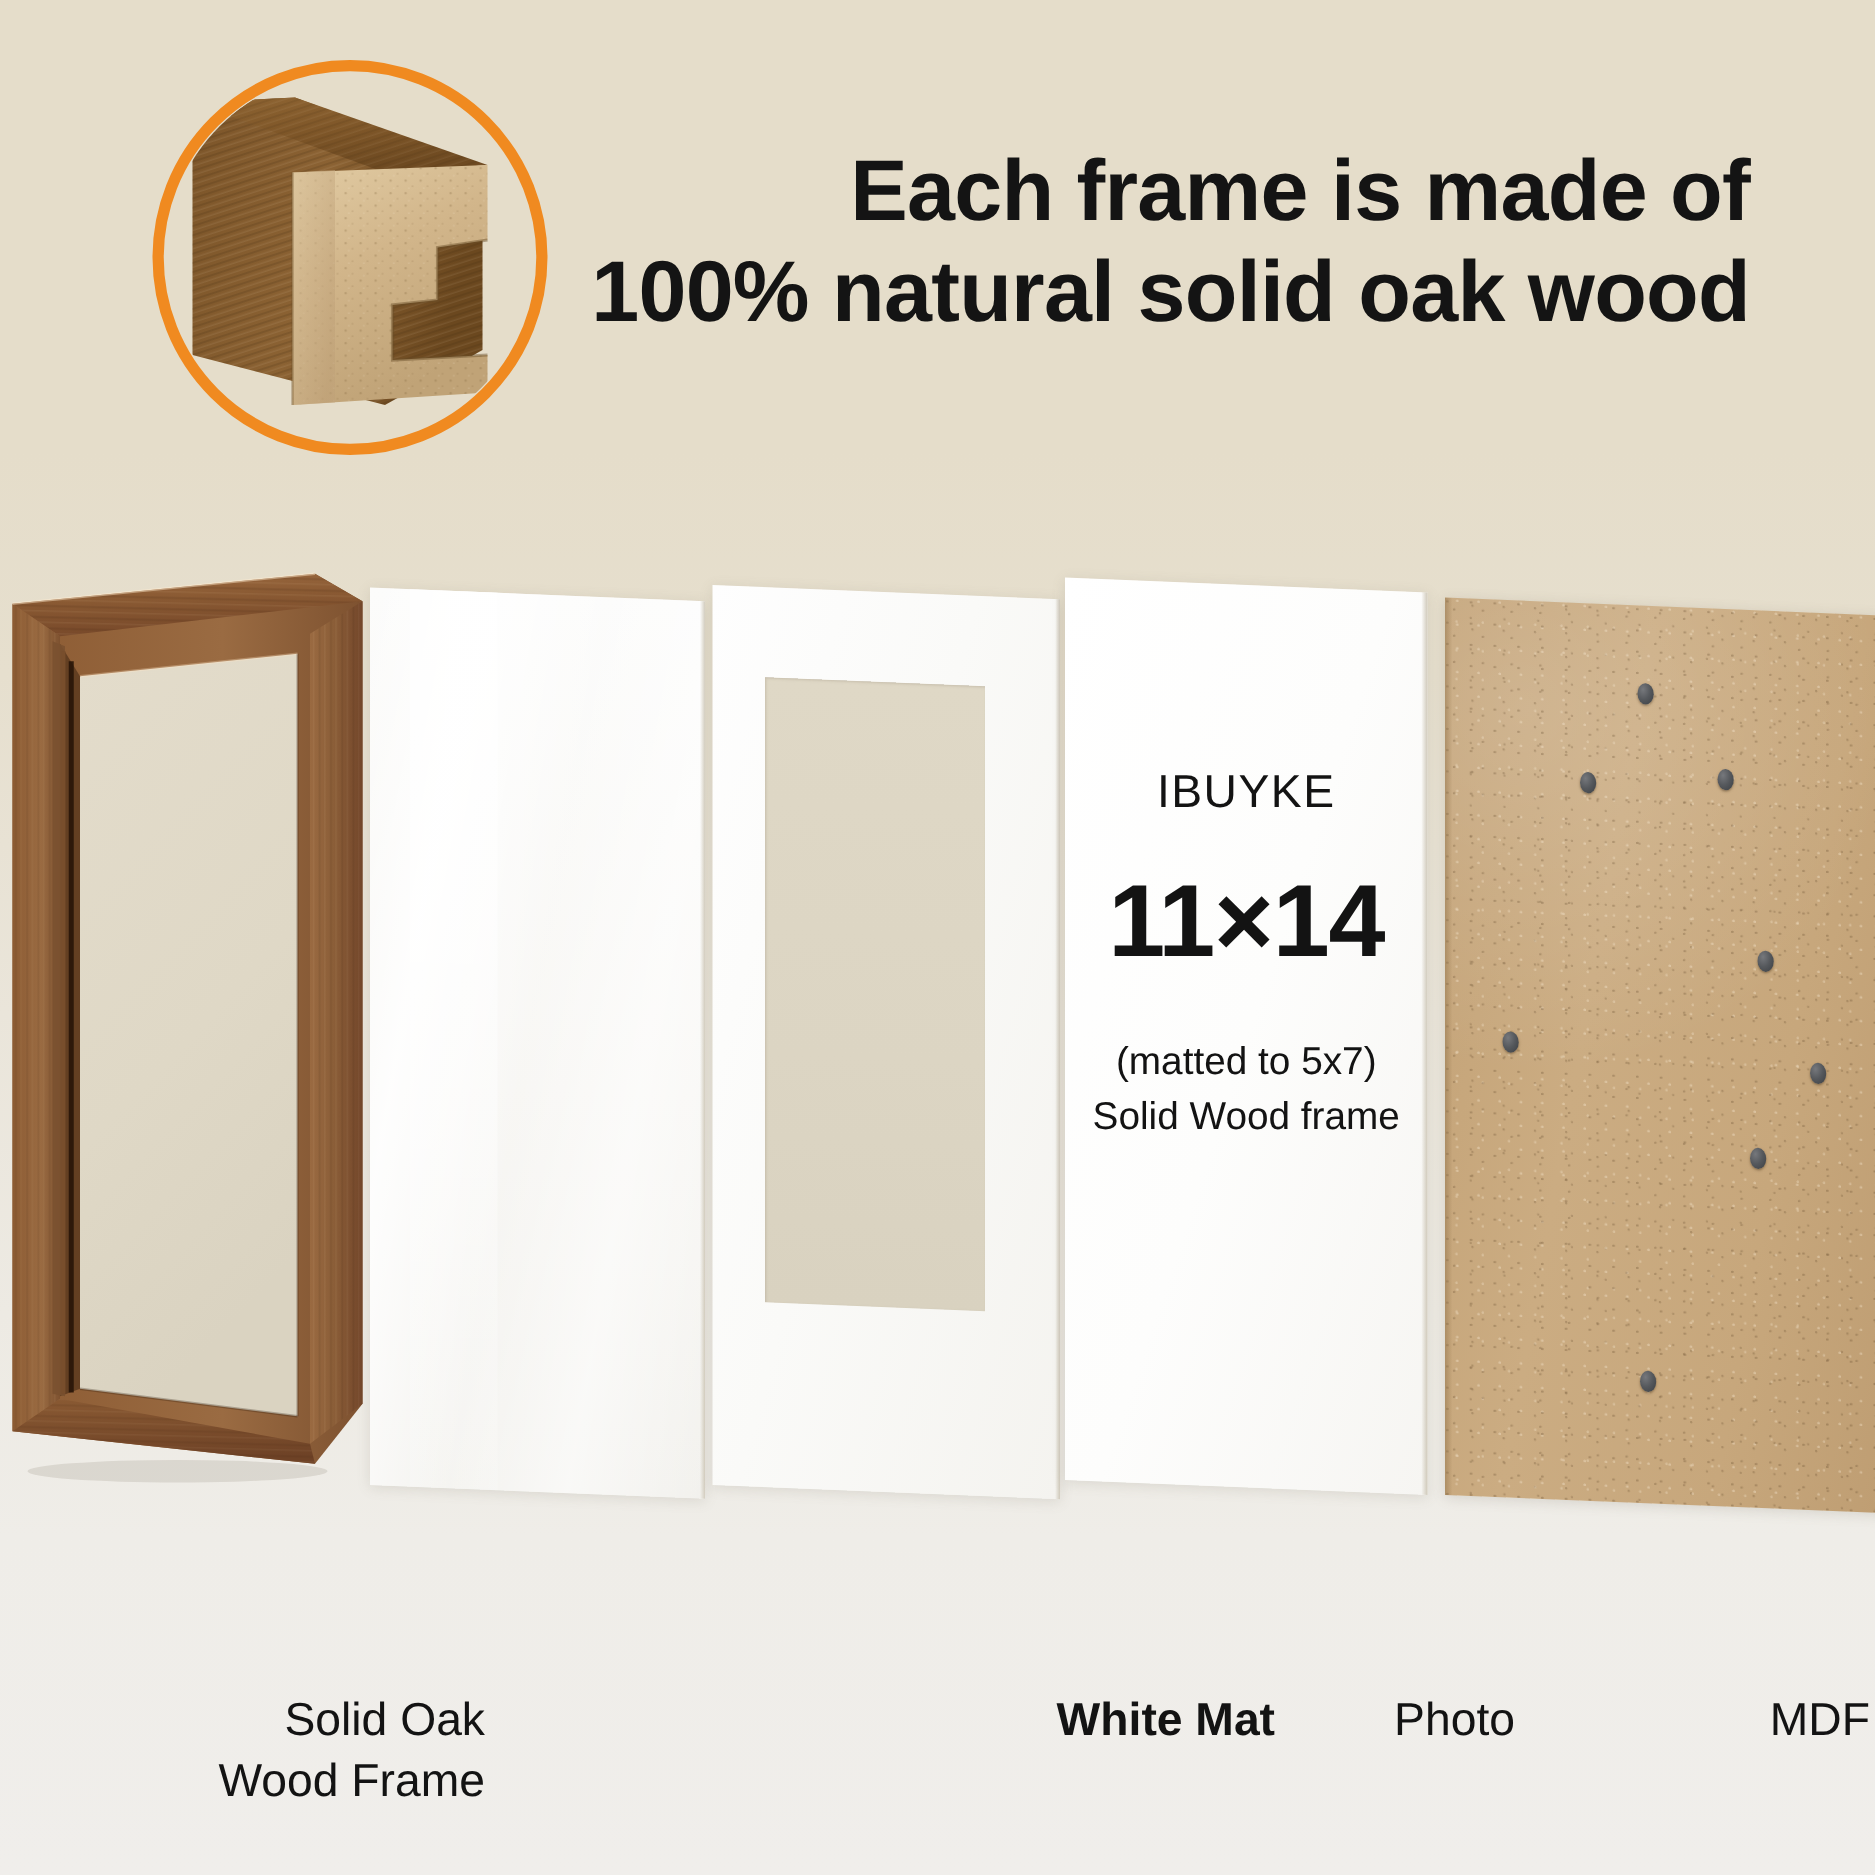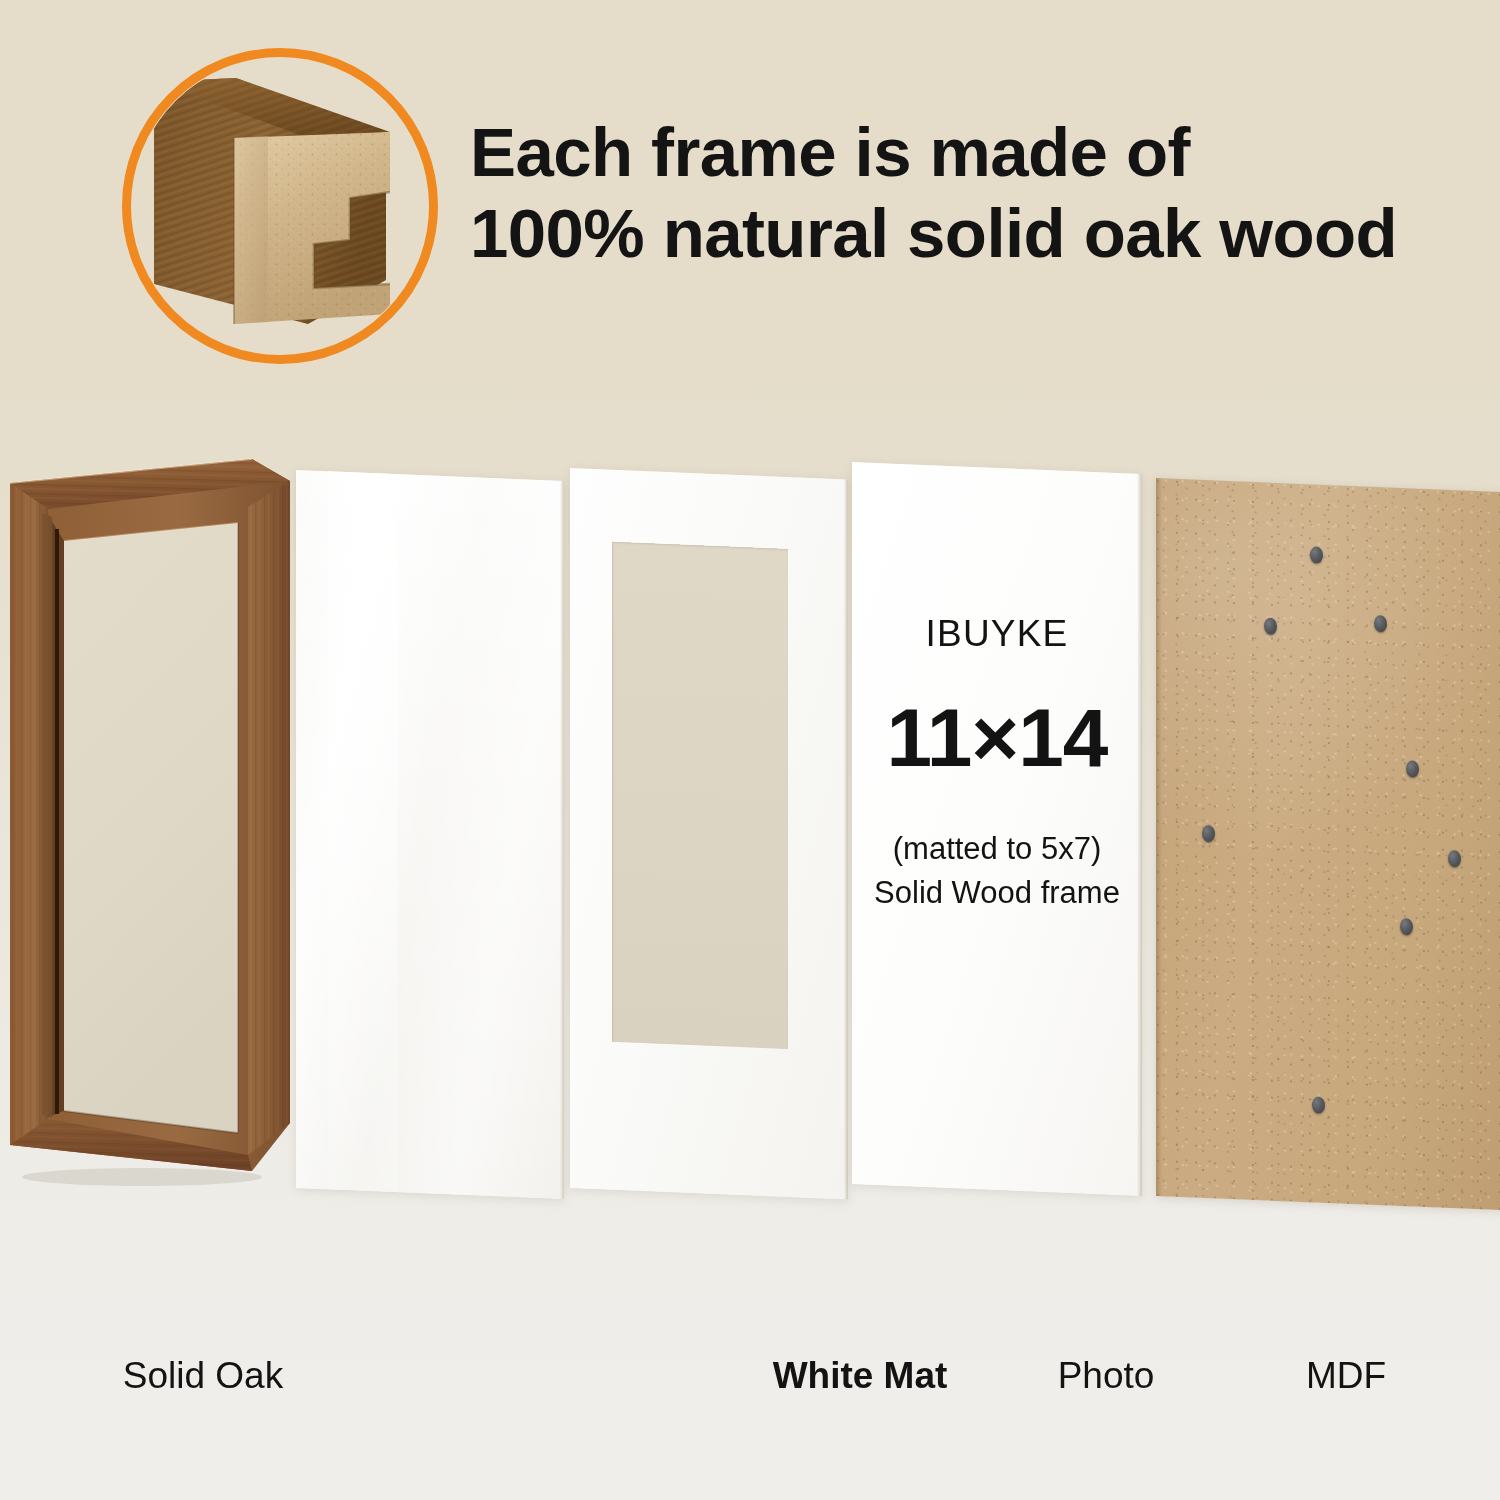"Each frame is made of" #headline { text-align: left -> right }
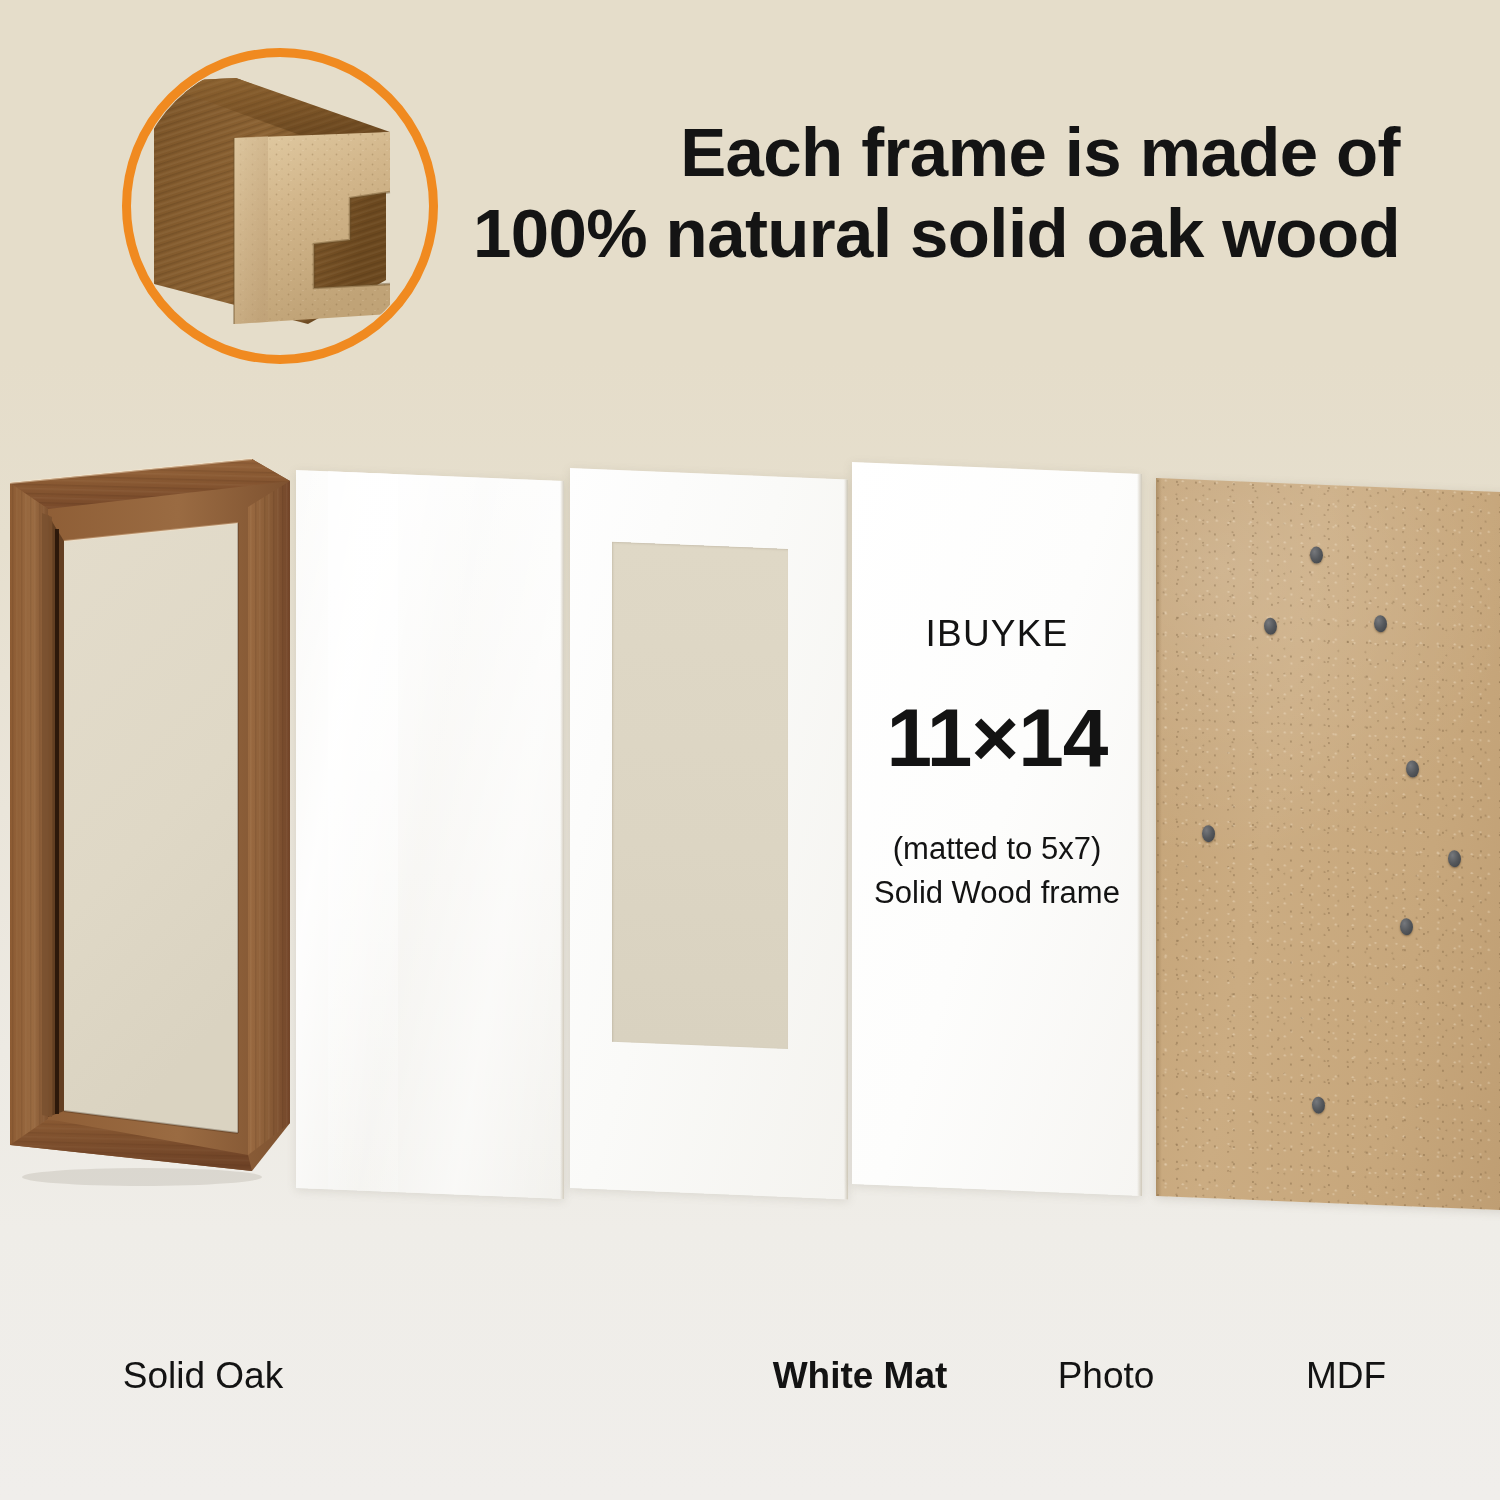"Solid Oak" .caption { text-align: center -> right }
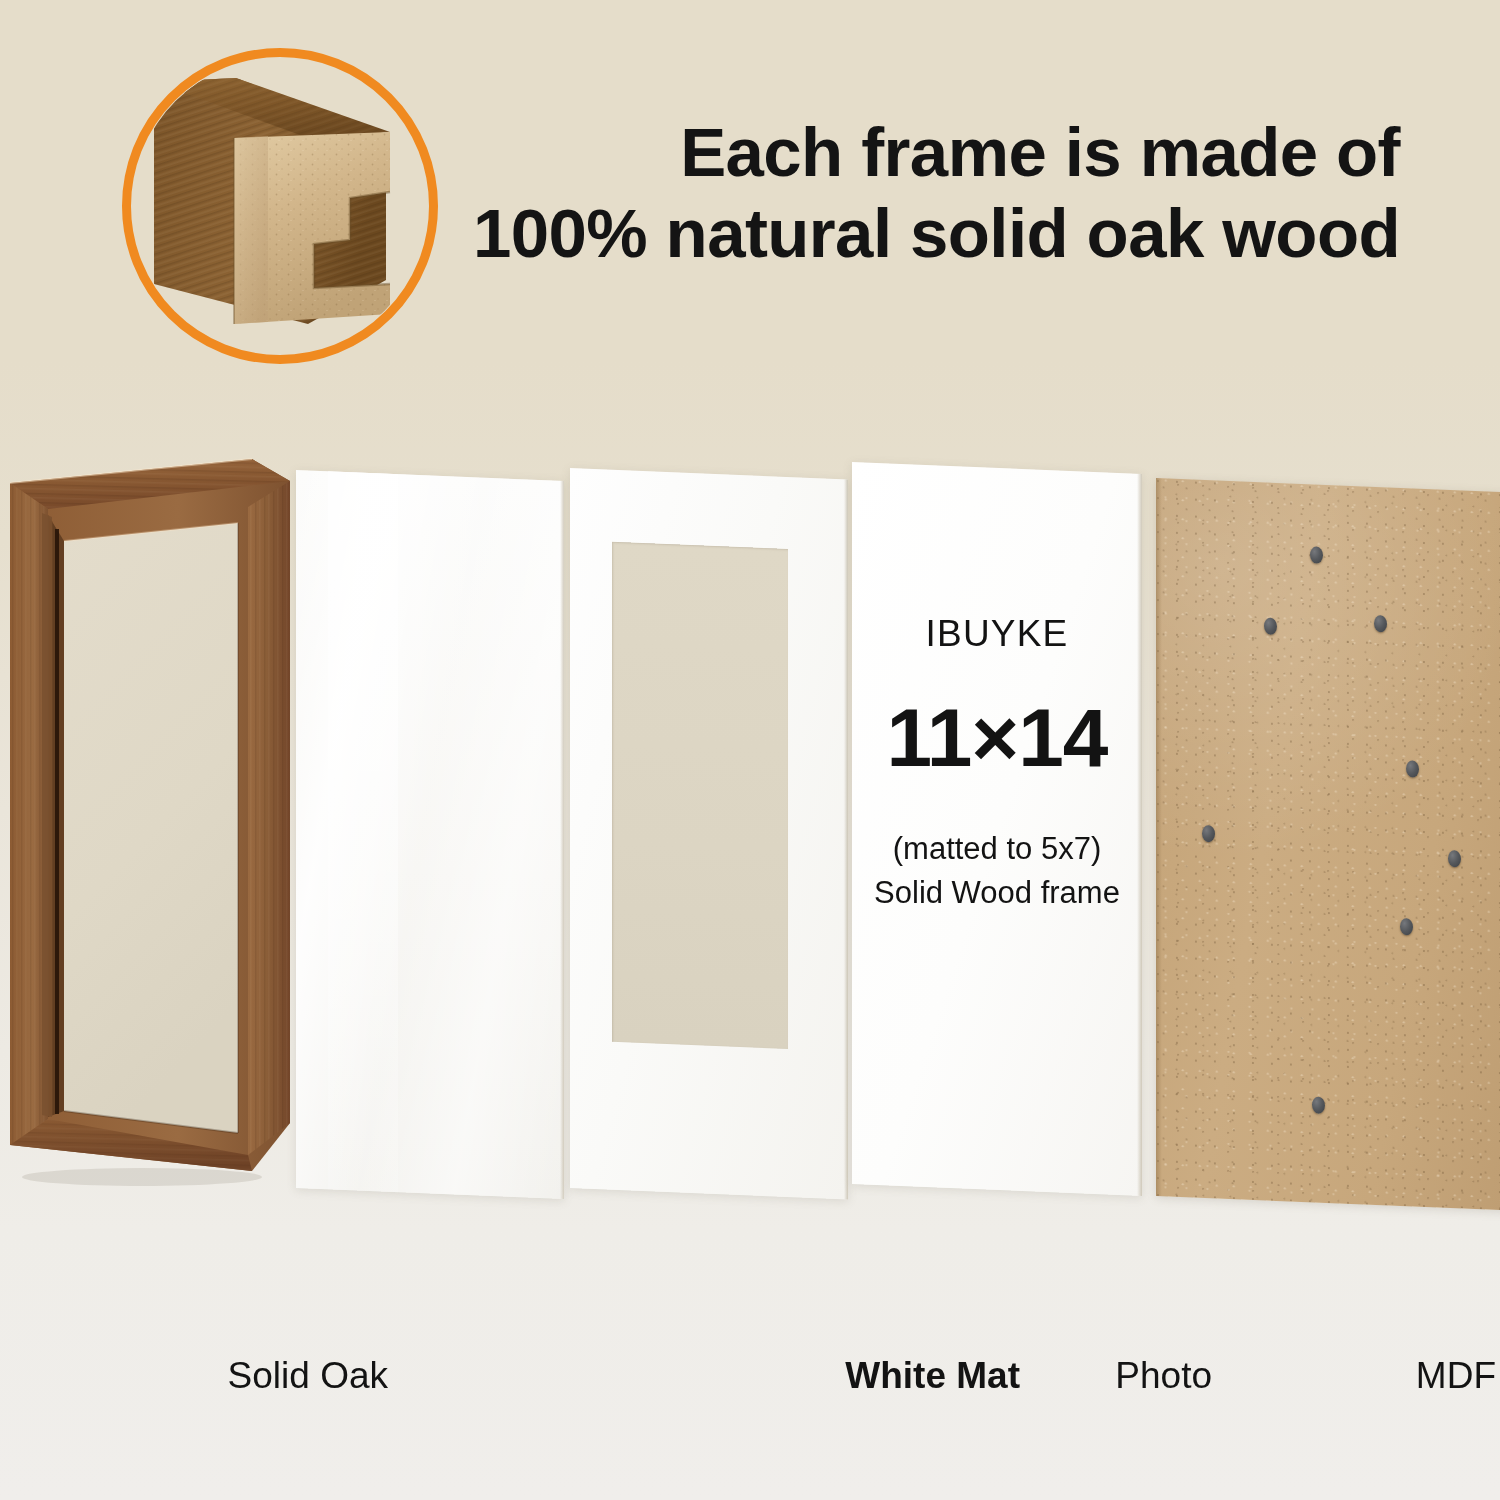"Wood Frame" span { html: none -> <span>Wood Frame</span> }
